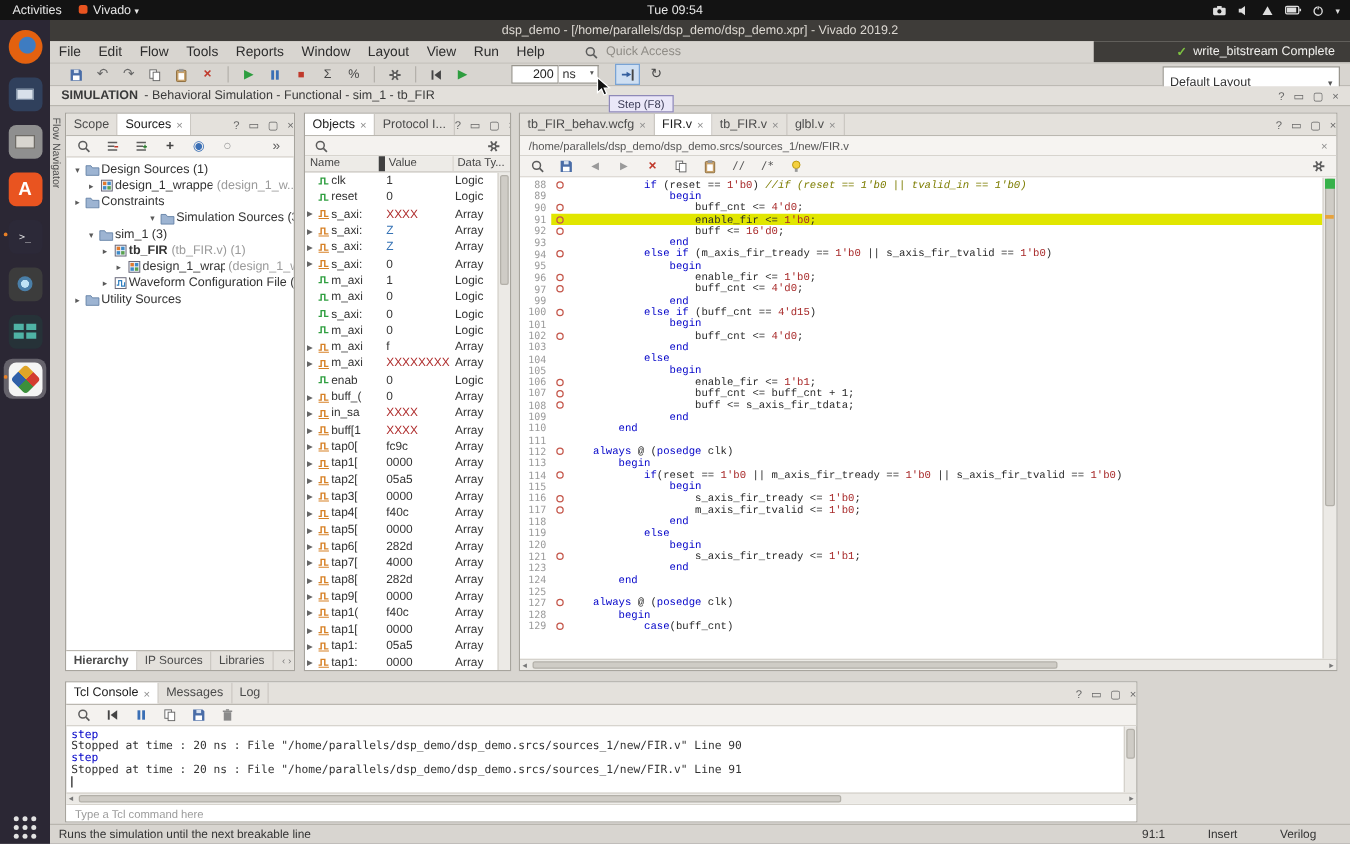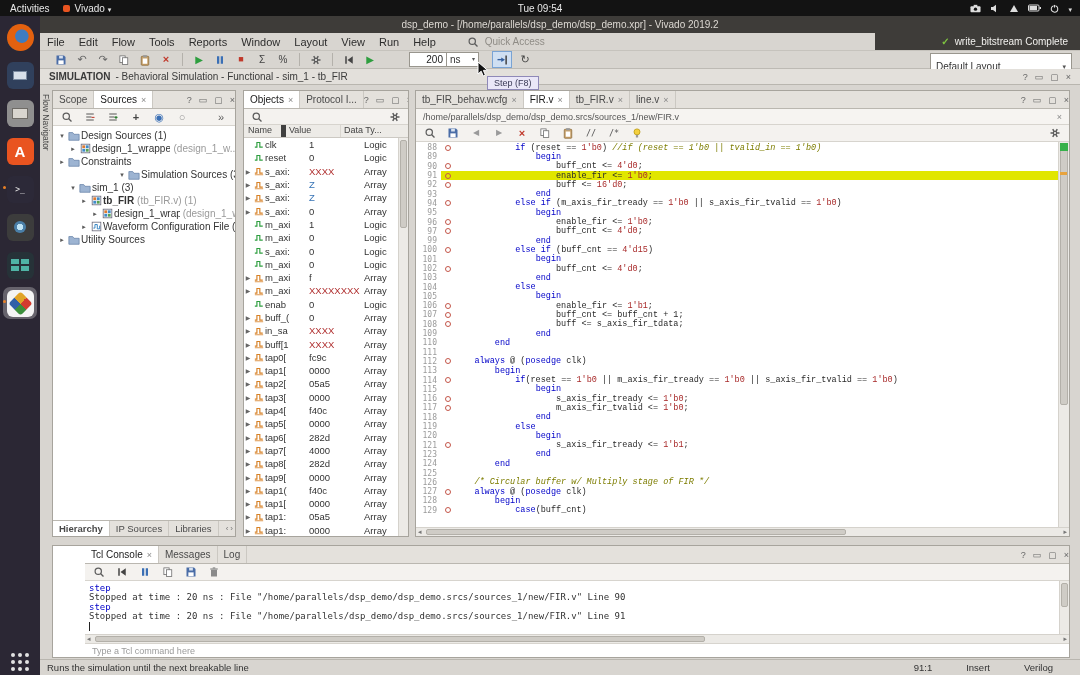"line.v" span { text: line.v -> glbl.v }
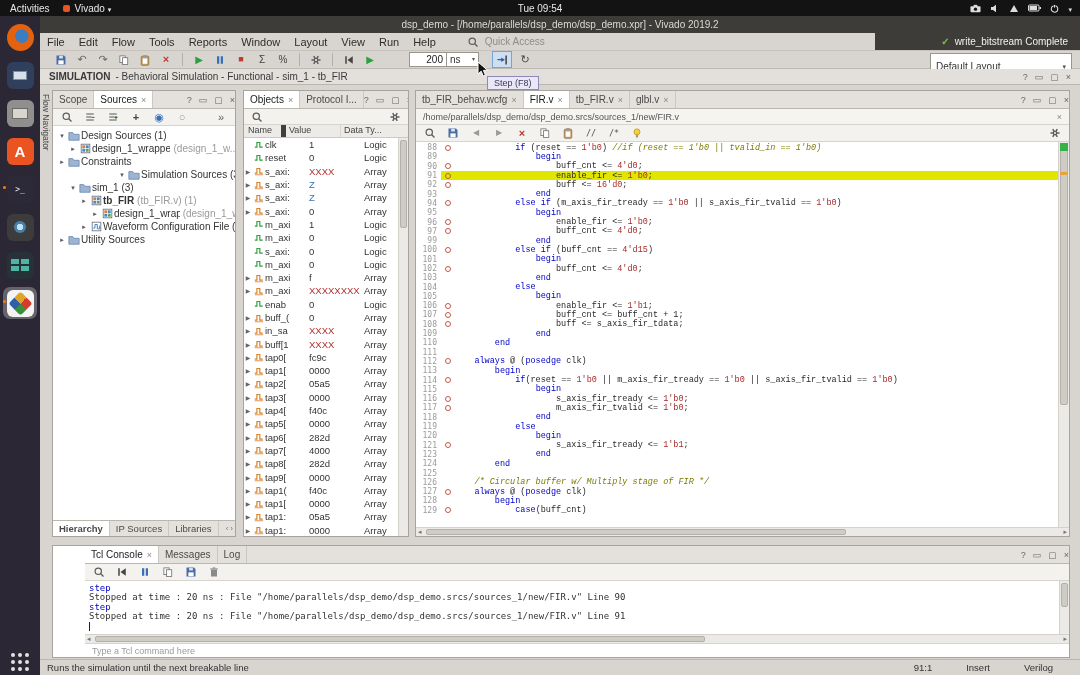"Name" .oc-name { width: 42px -> 64px }
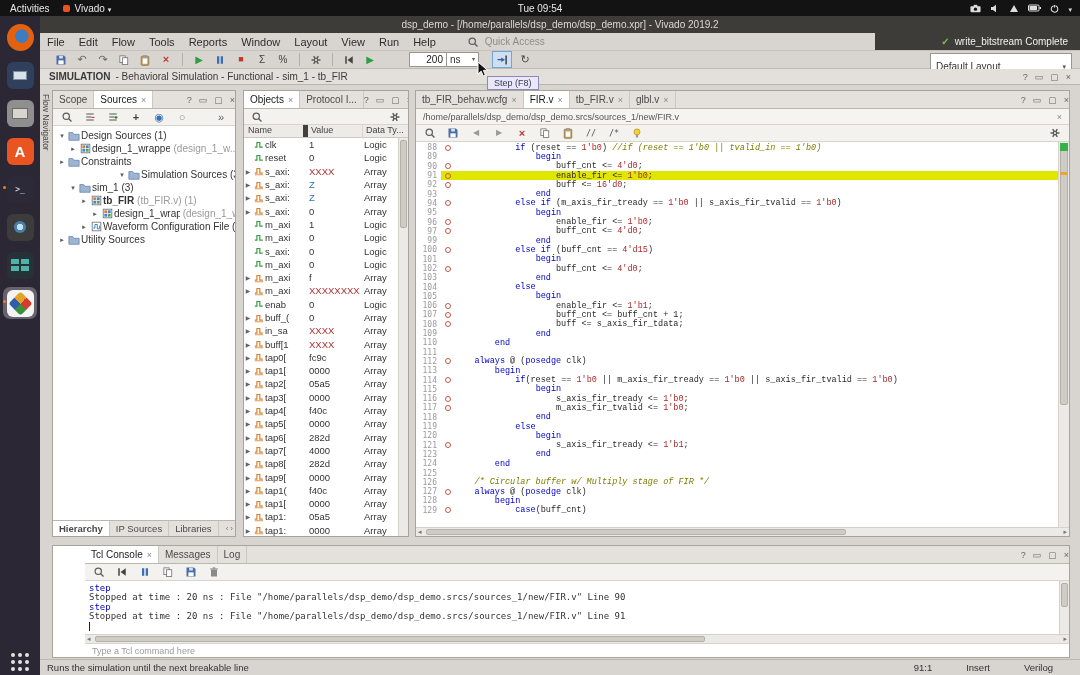"126" div.code-line { html: <div> <span>126</span> <span> <span></span> <span><span> /* Circular buffer w/ Multiply stage of FIR */</span></span> </span> </div> -> none }
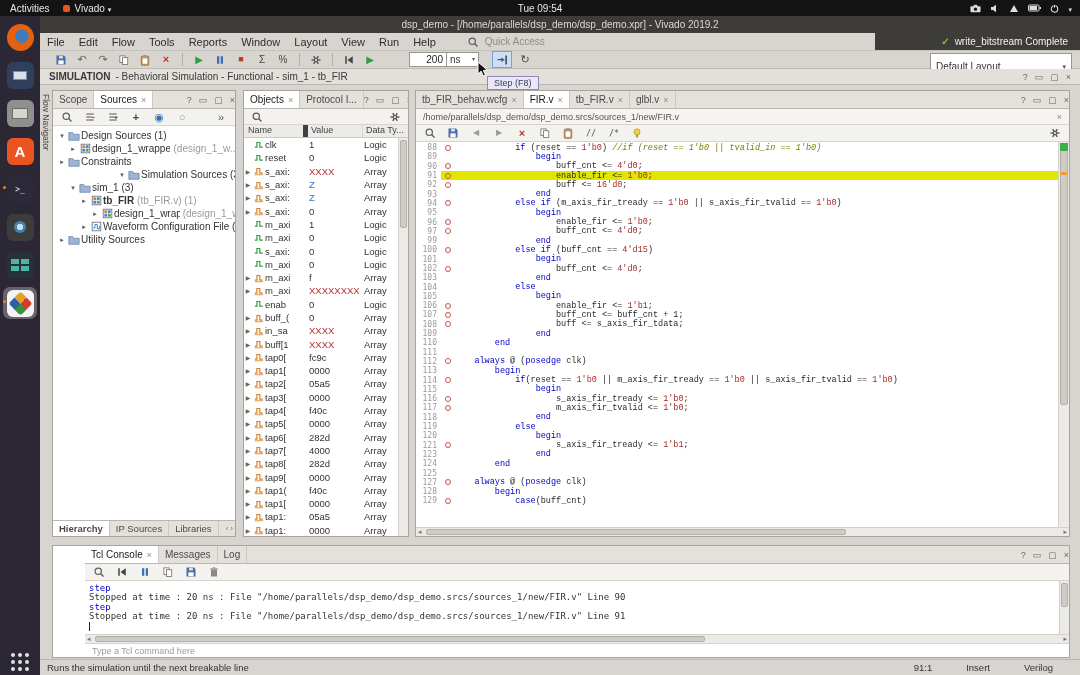"Tcl Console" #tcl-panel { padding-left: 32px -> none; width: 1018px -> 858px }
